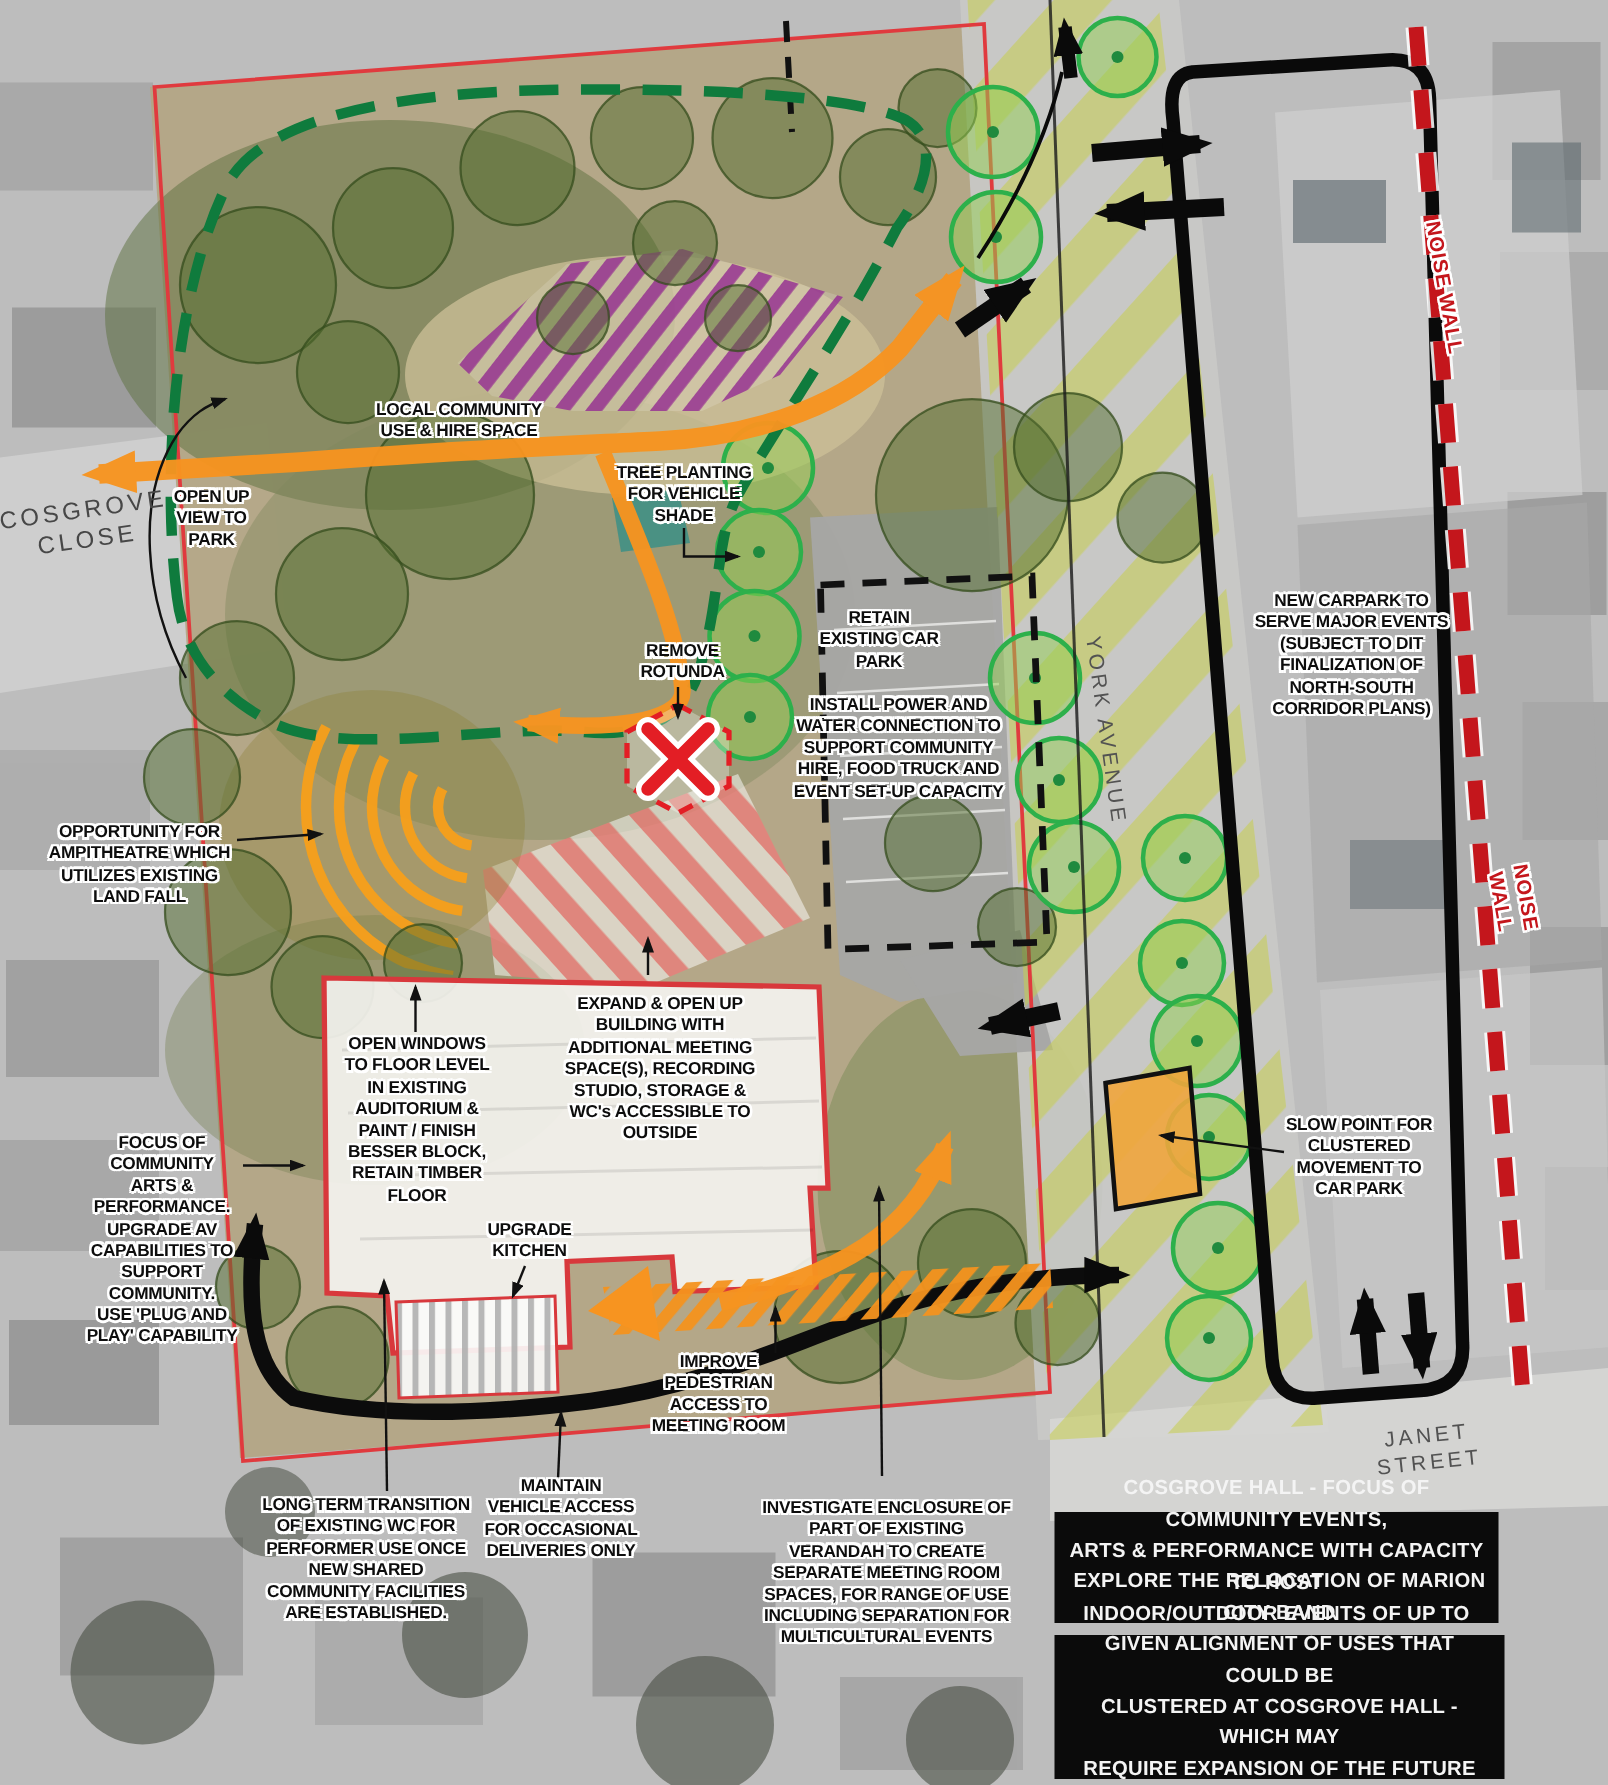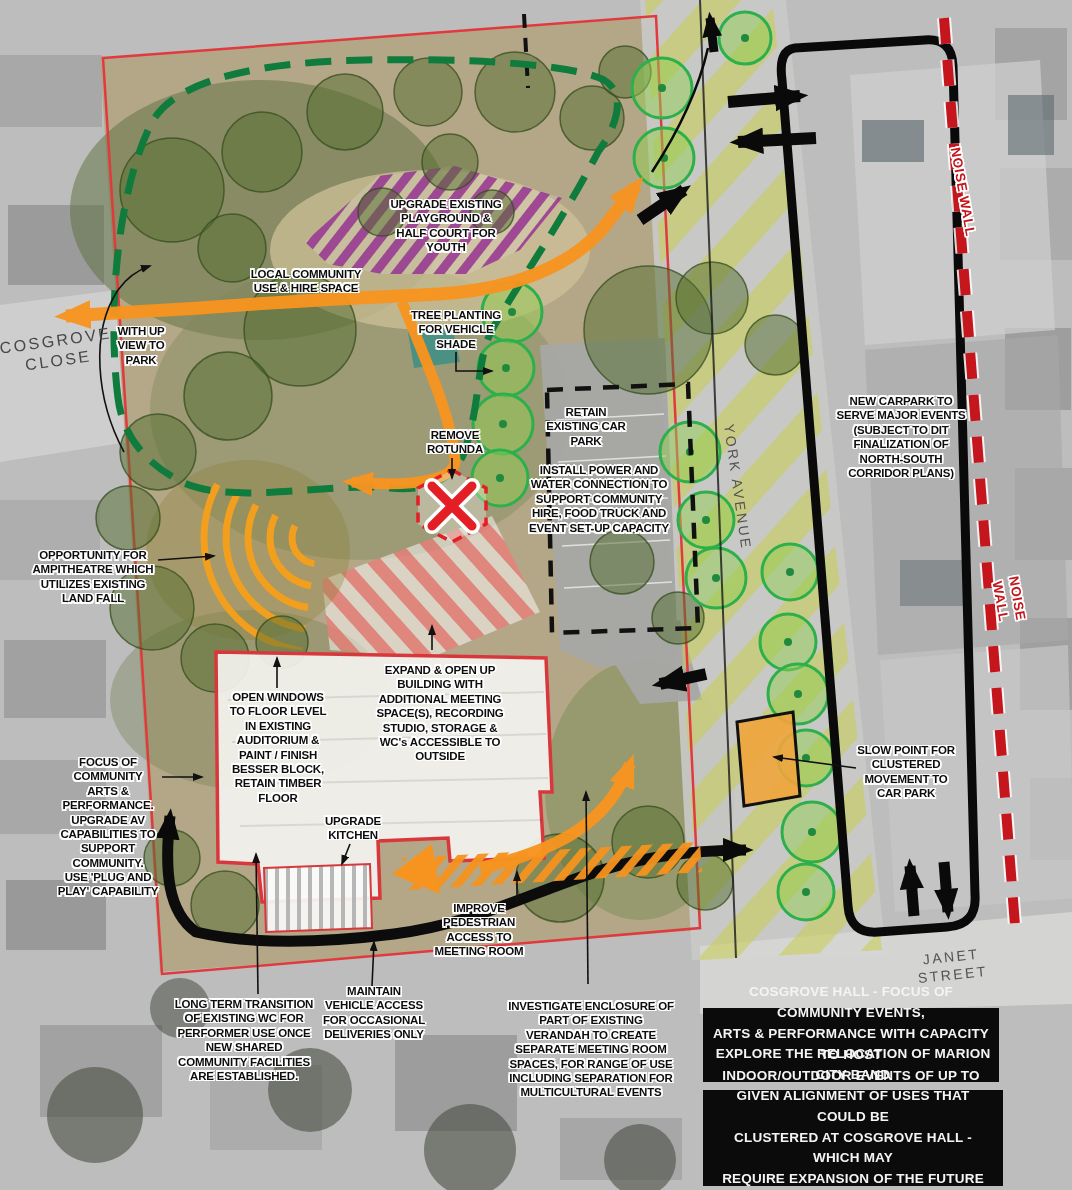"UPGRADE EXISTING" div.lbl { html: <div>UPGRADE EXISTING PLAYGROUND &amp; HALF COURT FOR YOUTH</div> -> none }
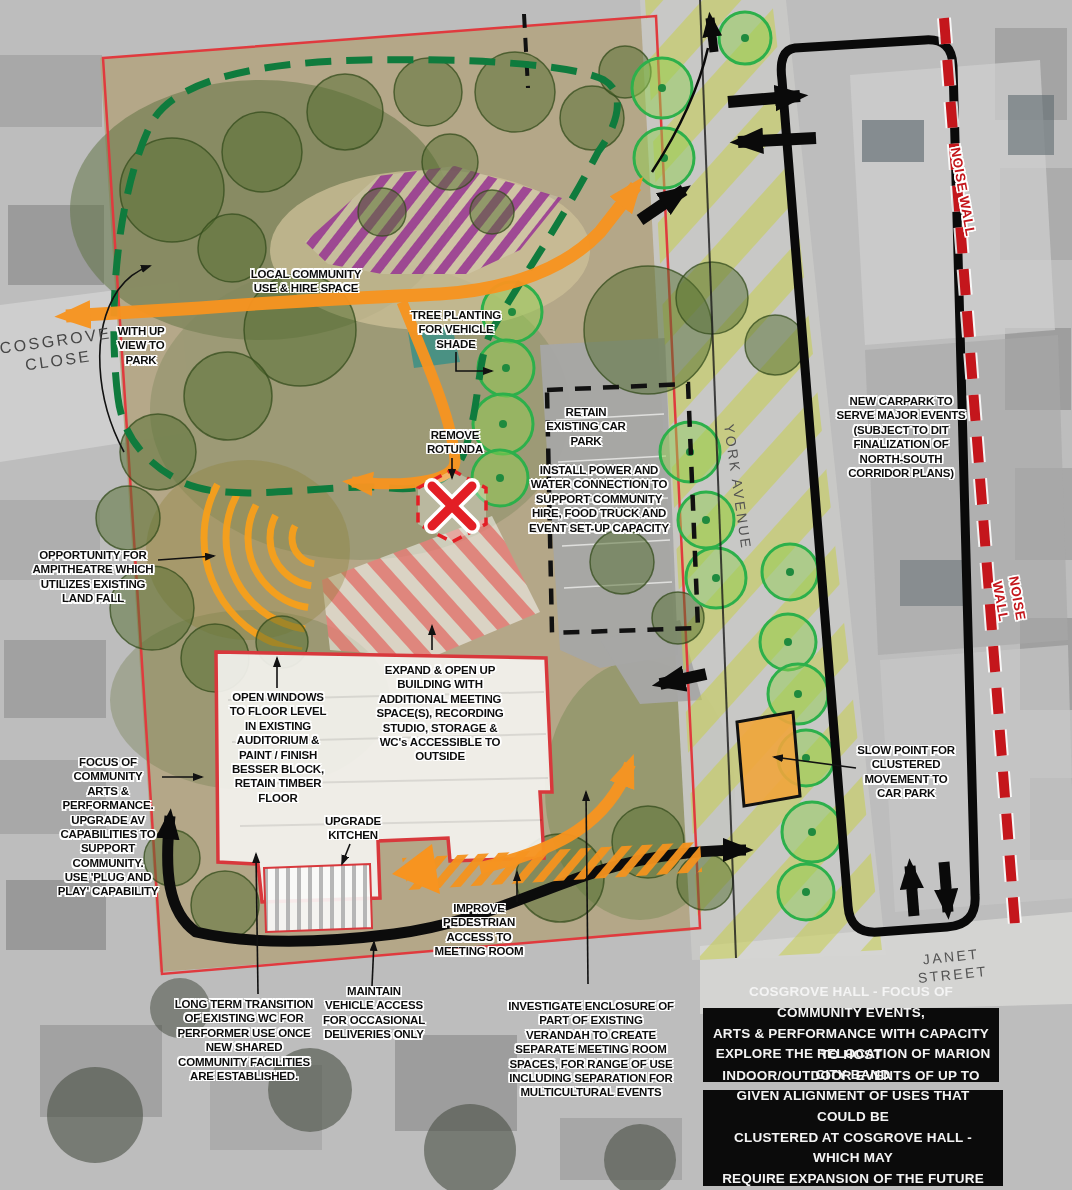"WITH UP" div.lbl { text: WITH -> OPEN }
